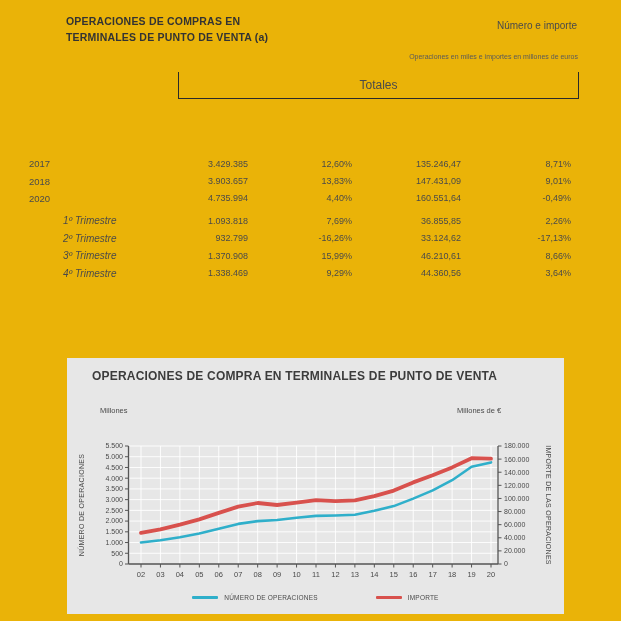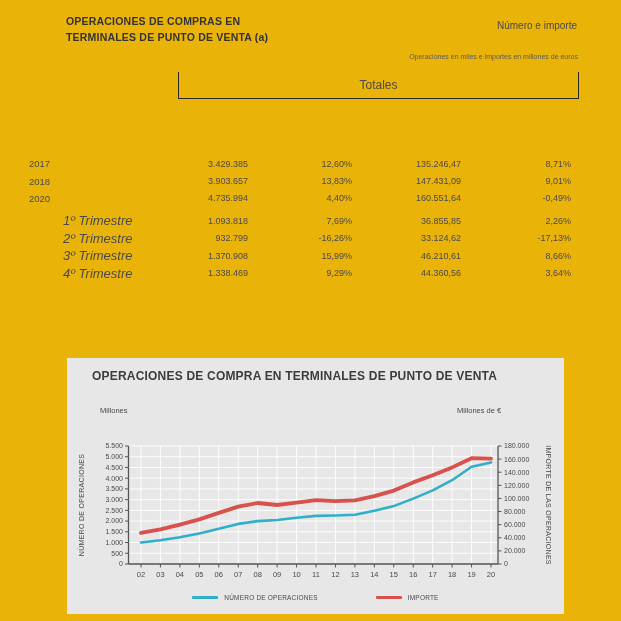"1º Trimestre" .trow.sub .rlabel { font-size: 13px -> 10px }
